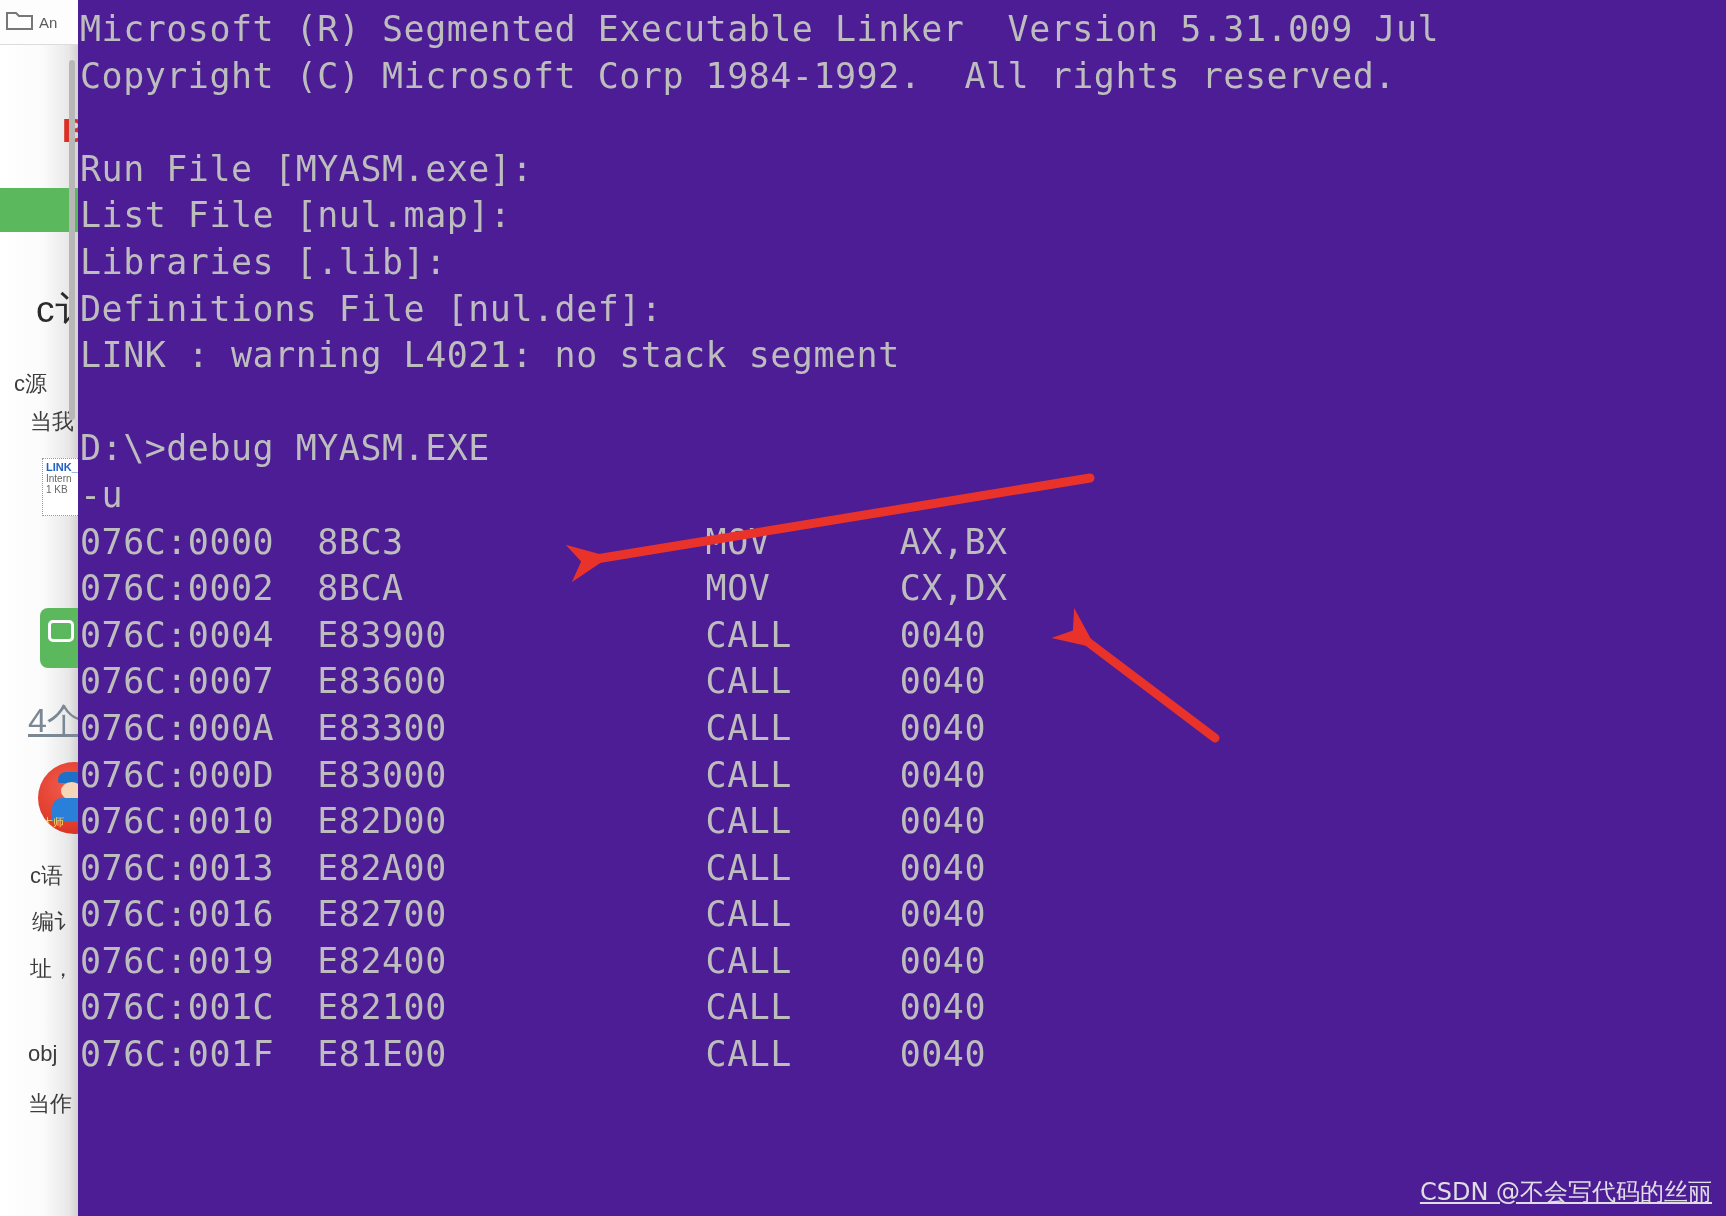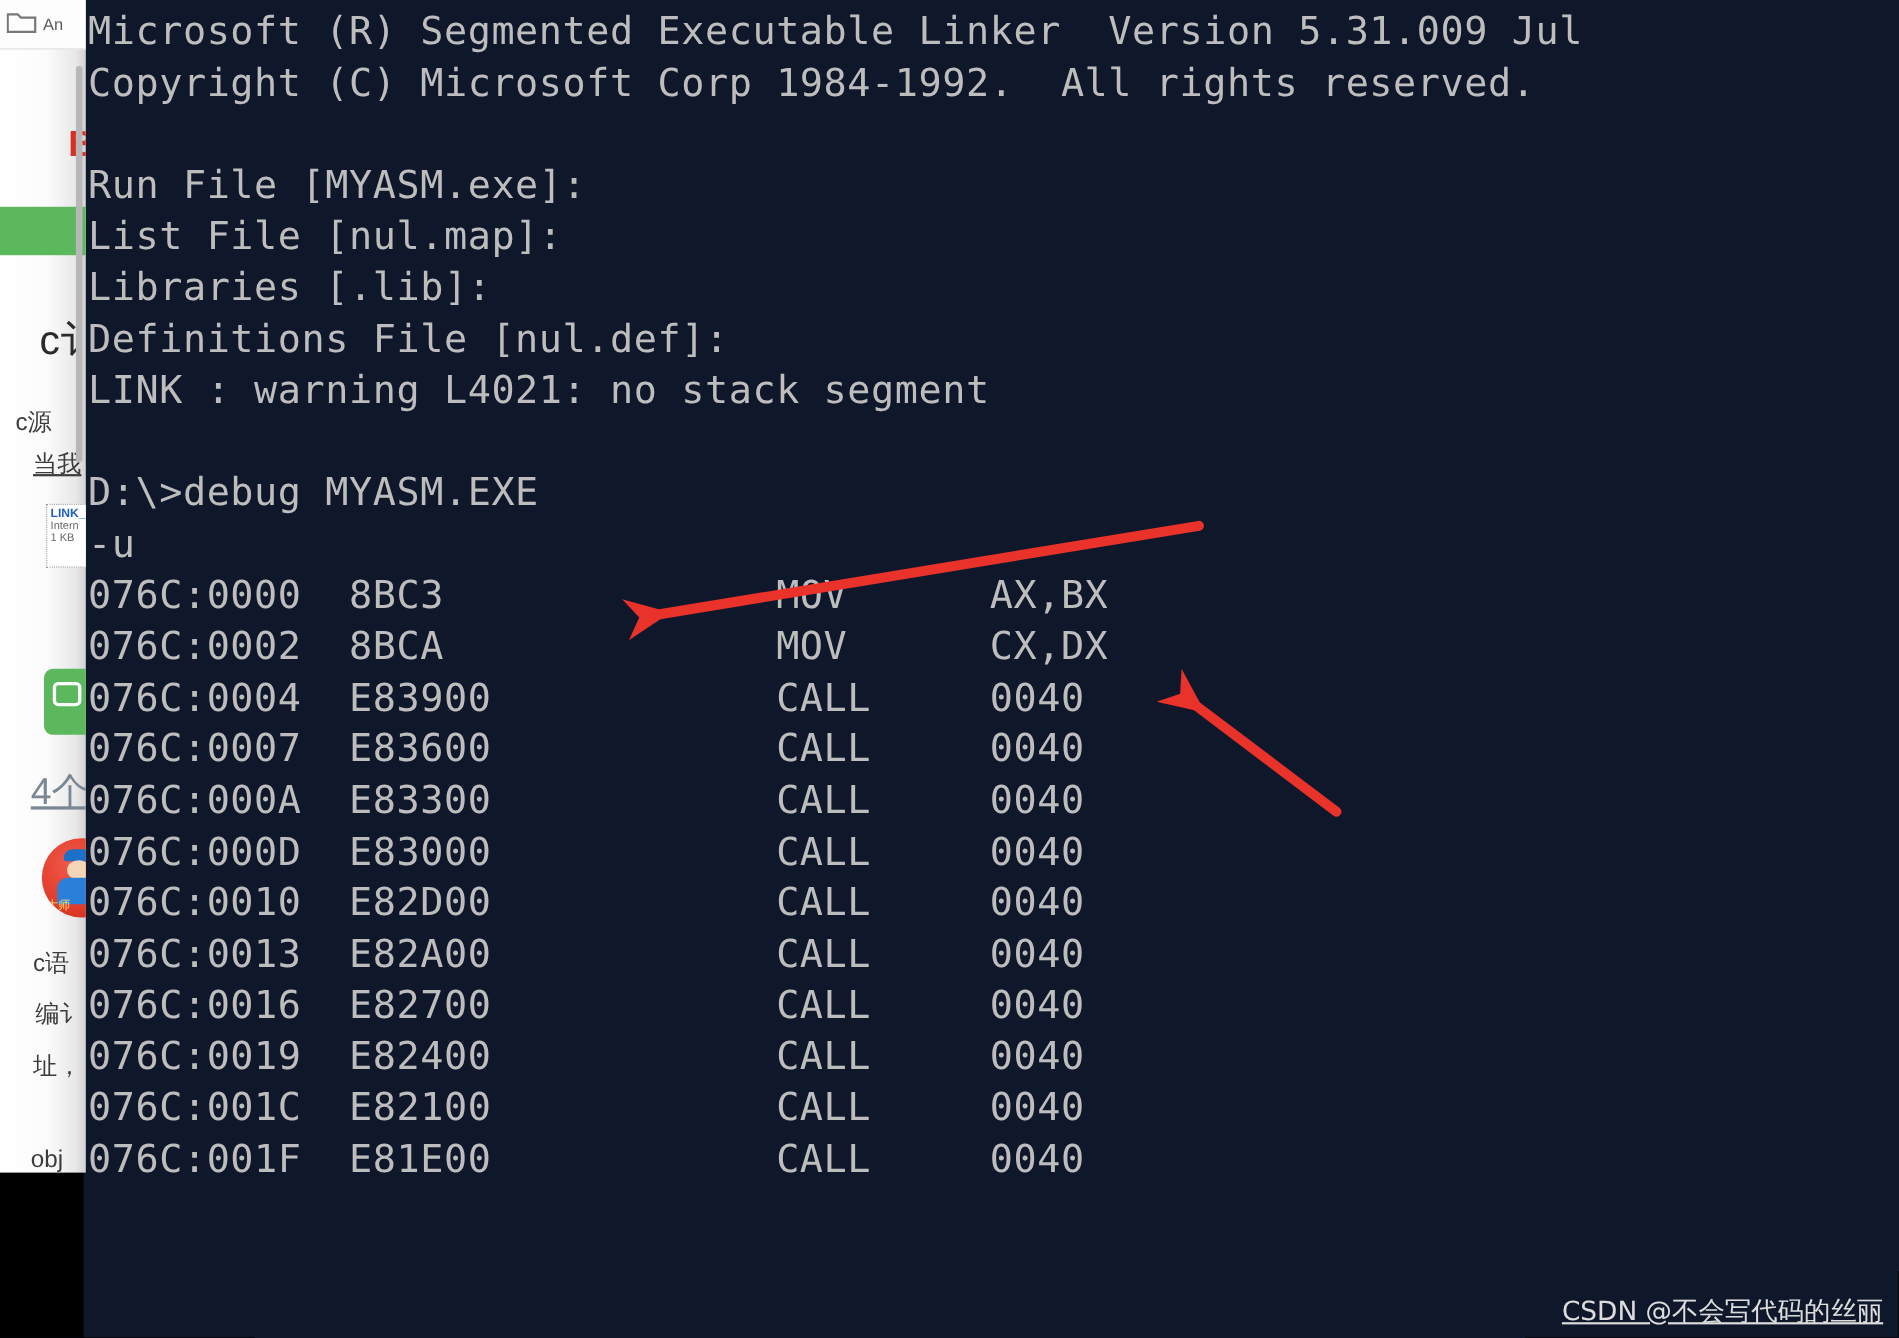"An" #page-strip { height: 1066px -> 1216px }
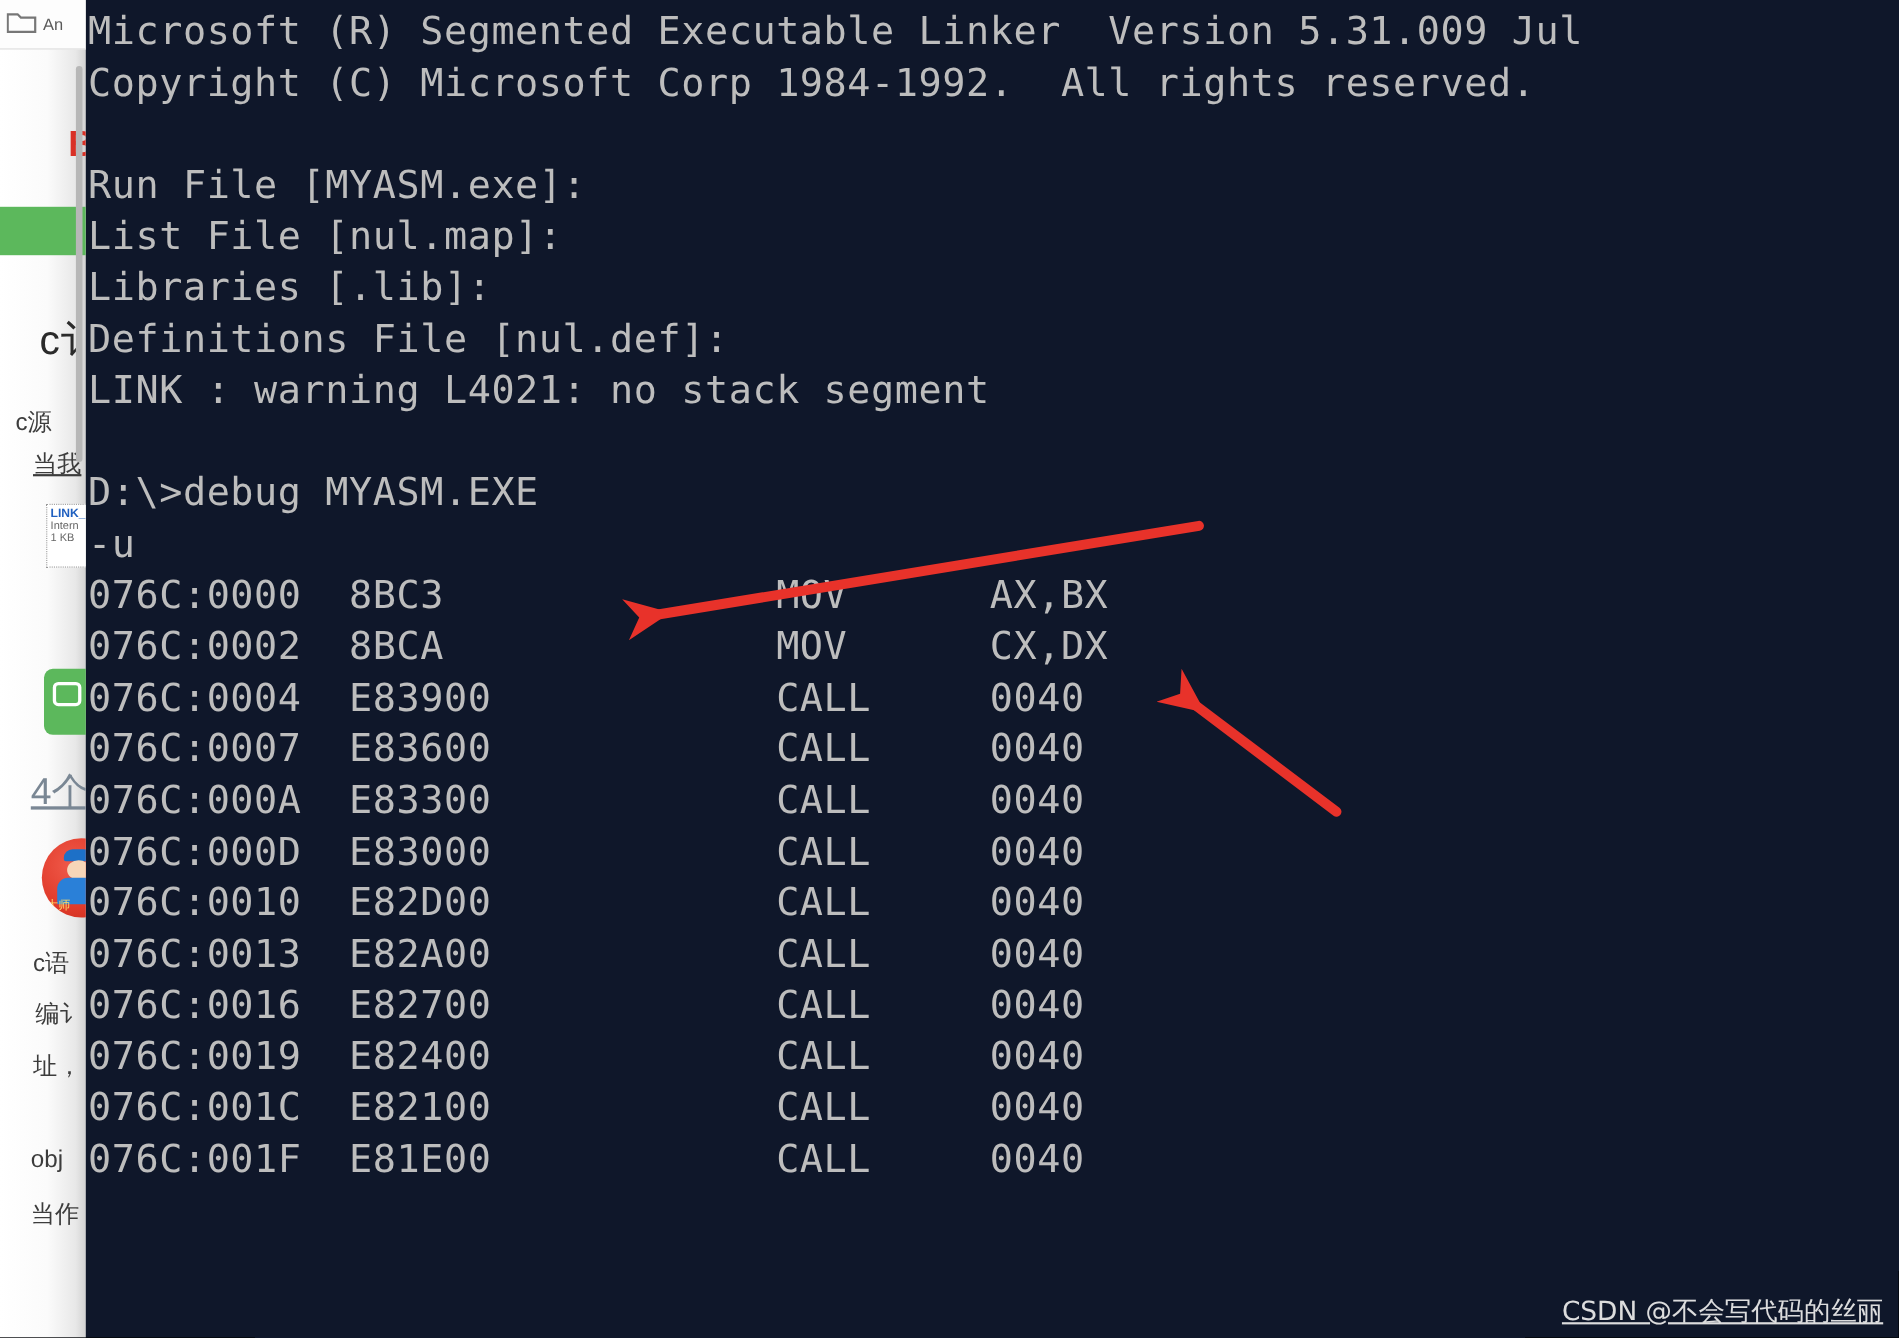"Microsoft (R) Segmented Executable" #console { background: #0f172a -> #4c1d95 }
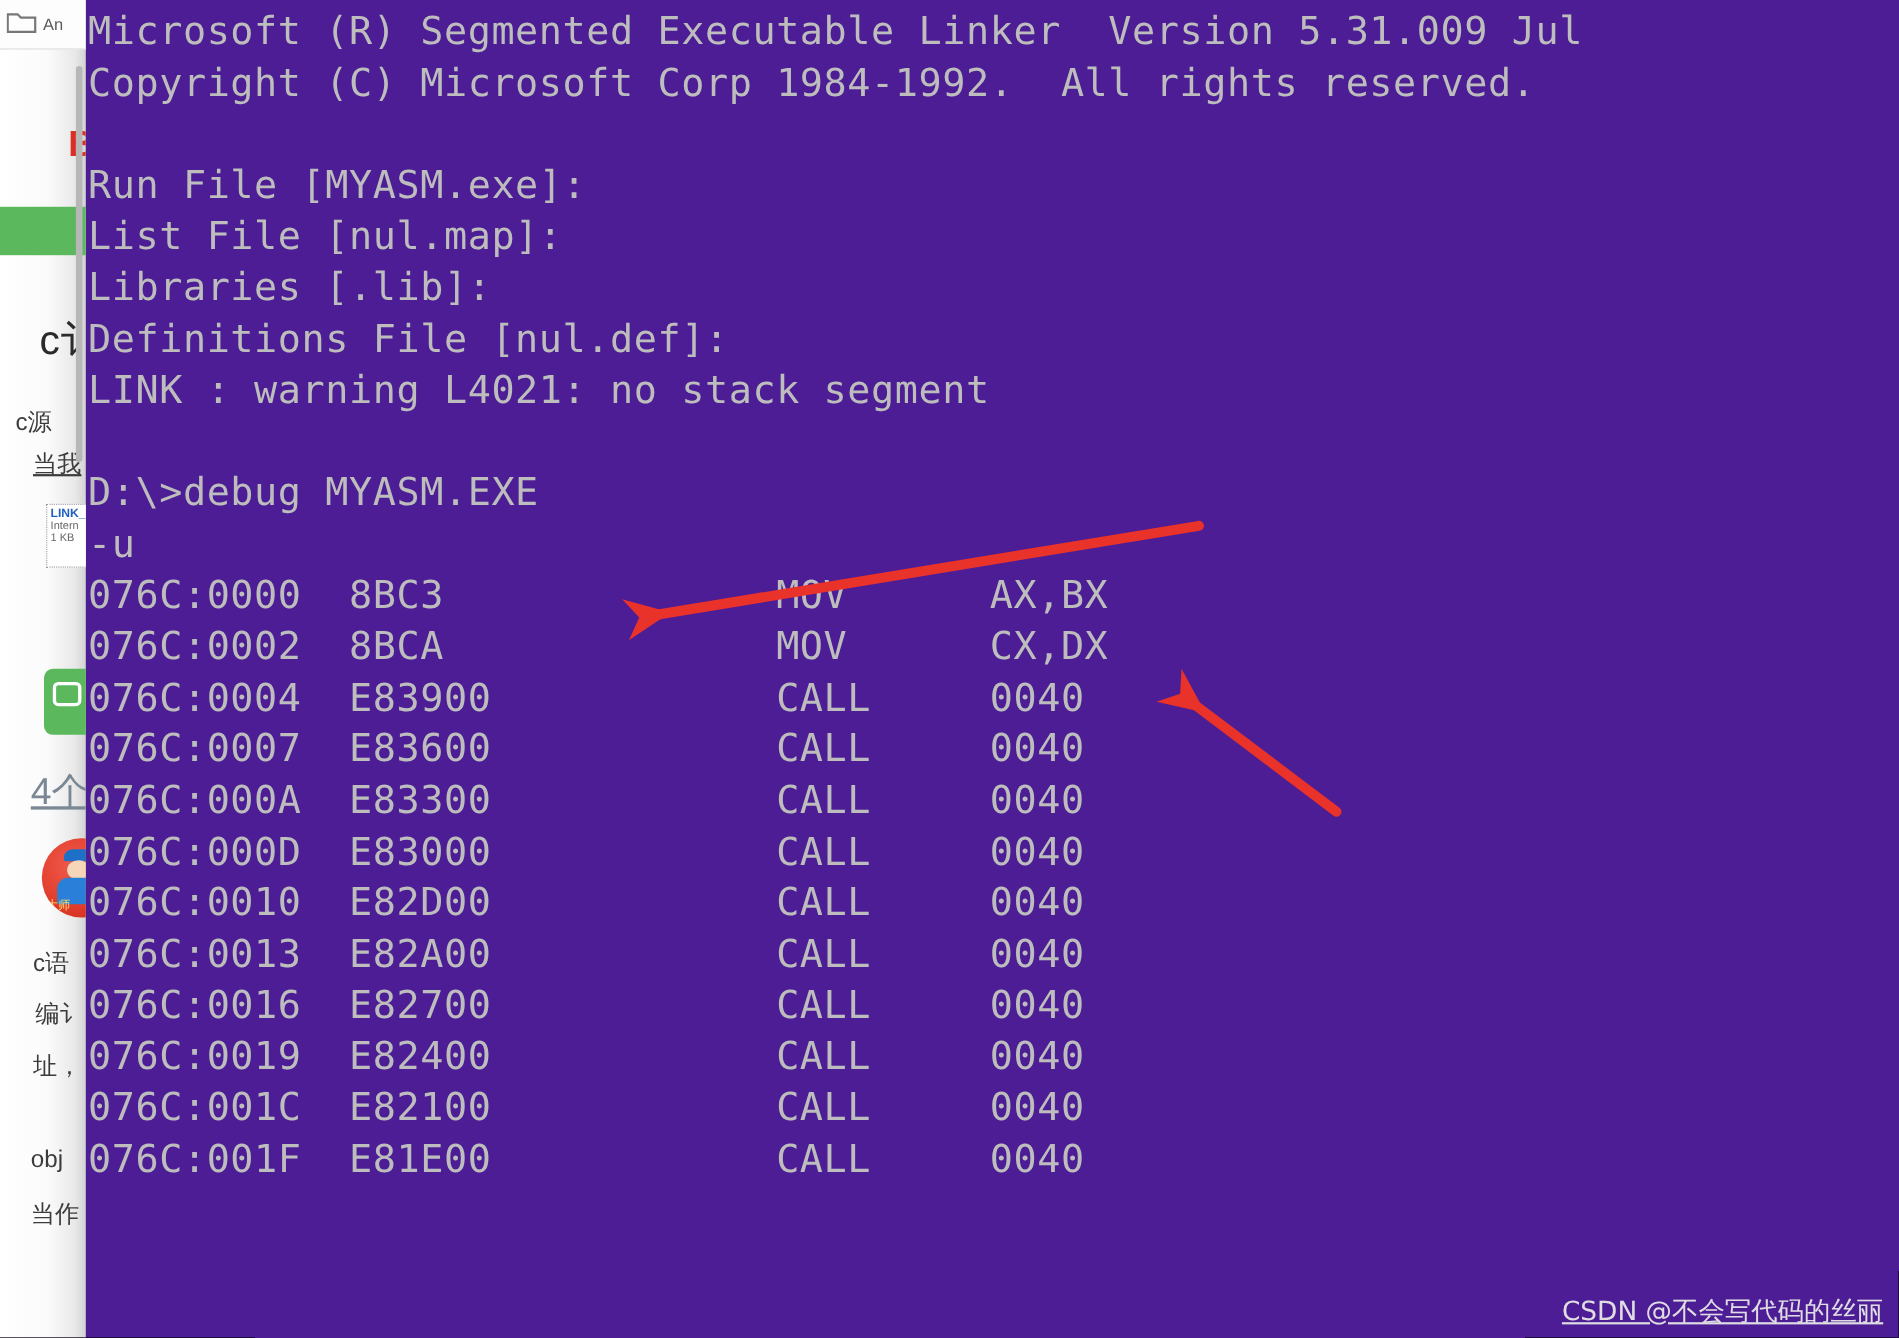"当我" #strip-p2 { text-decoration: underline -> none }
